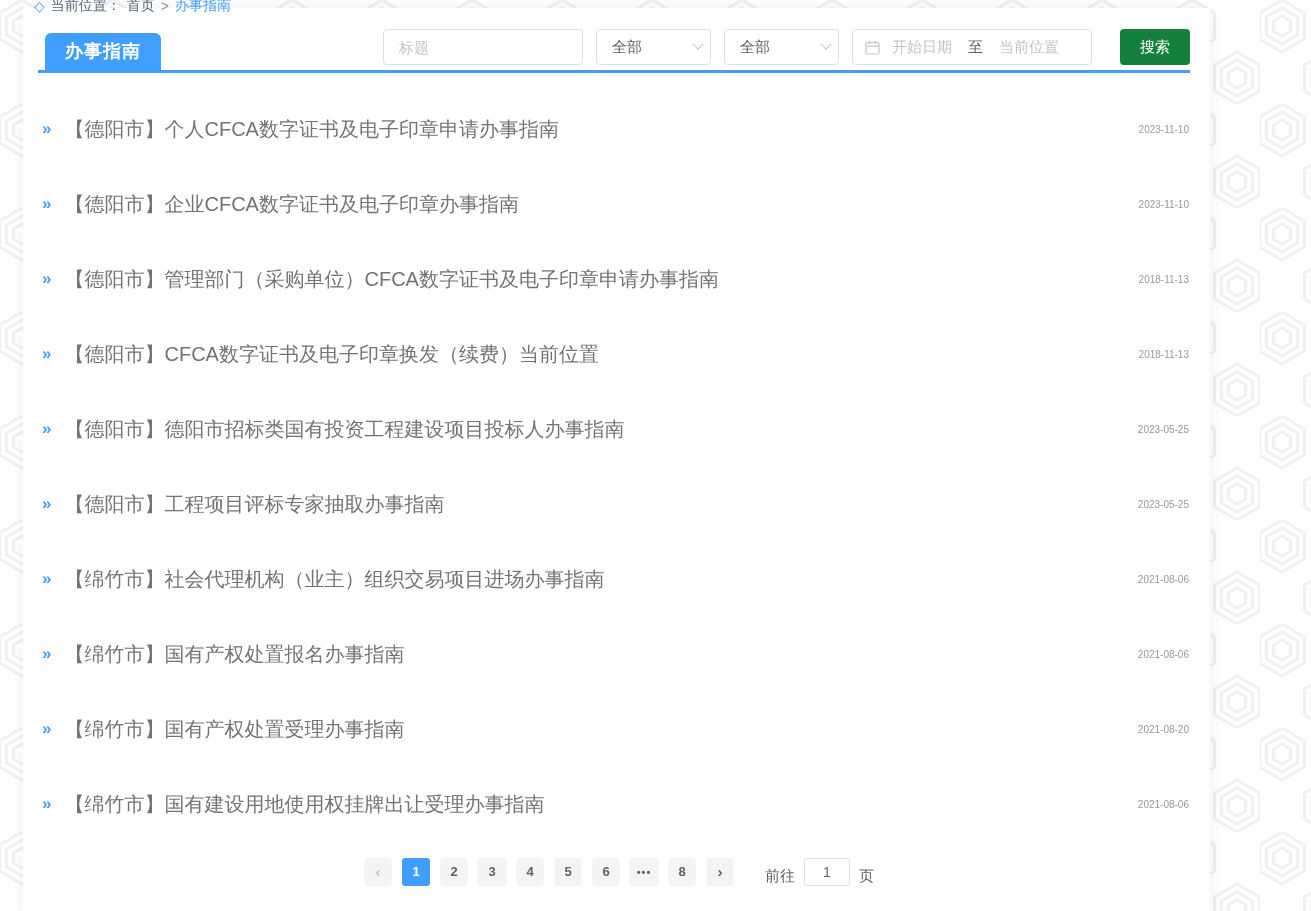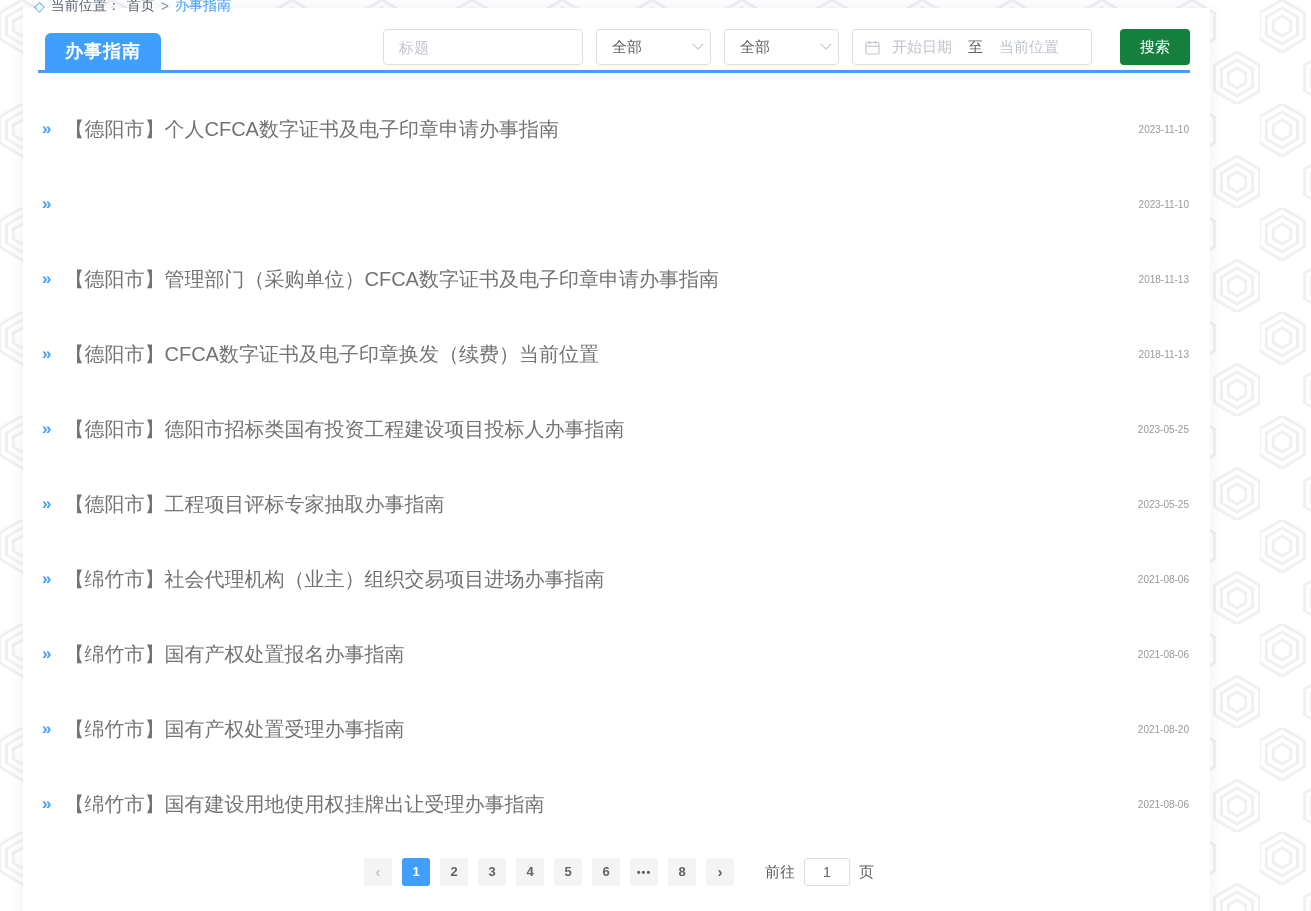"【德阳市】企业CFCA数字证书及电子印章办事指南" a.row-title { html: none -> <a>【德阳市】企业CFCA数字证书及电子印章办事指南</a> }
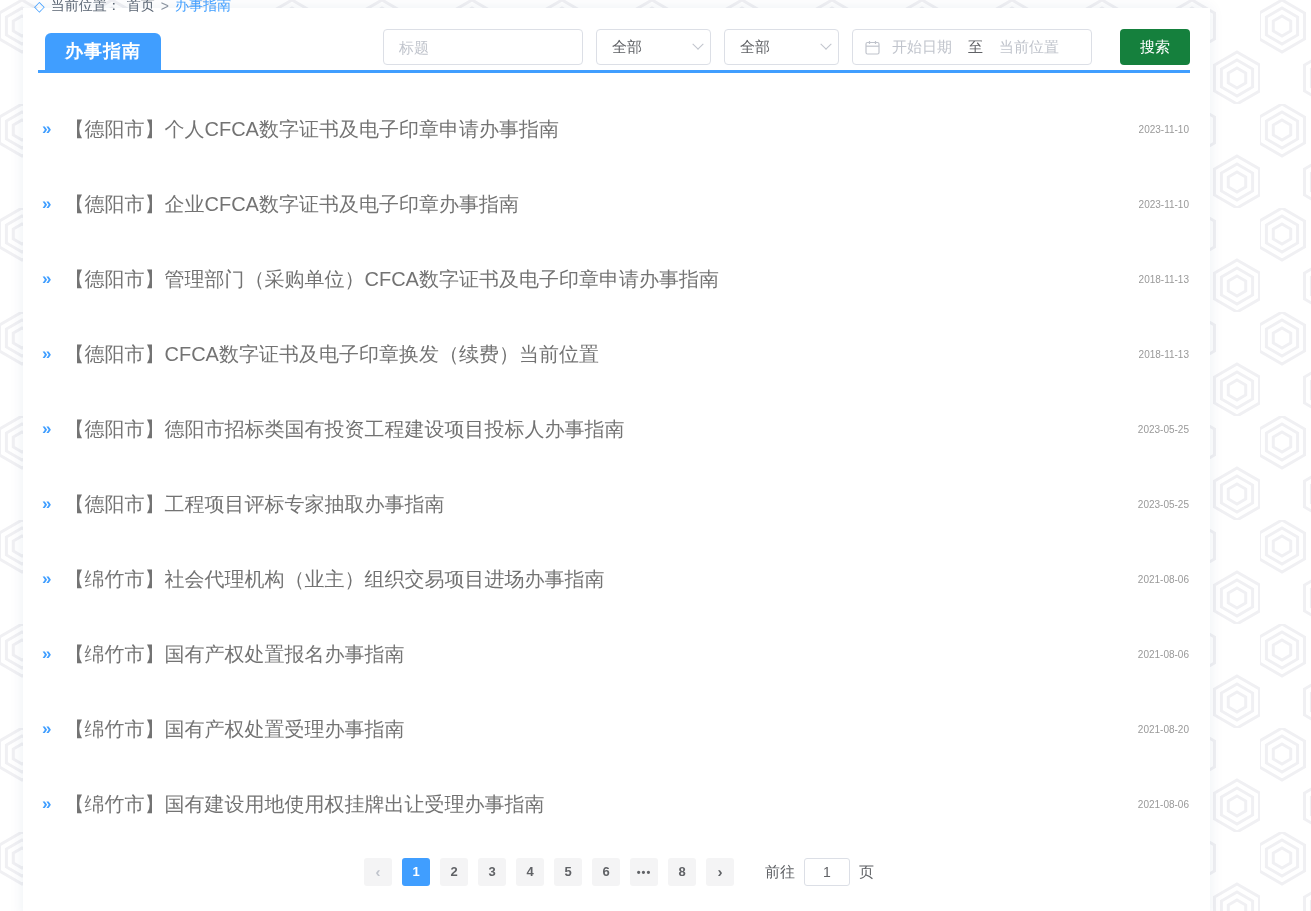"前往" .jump { align-items: center -> flex-end }
